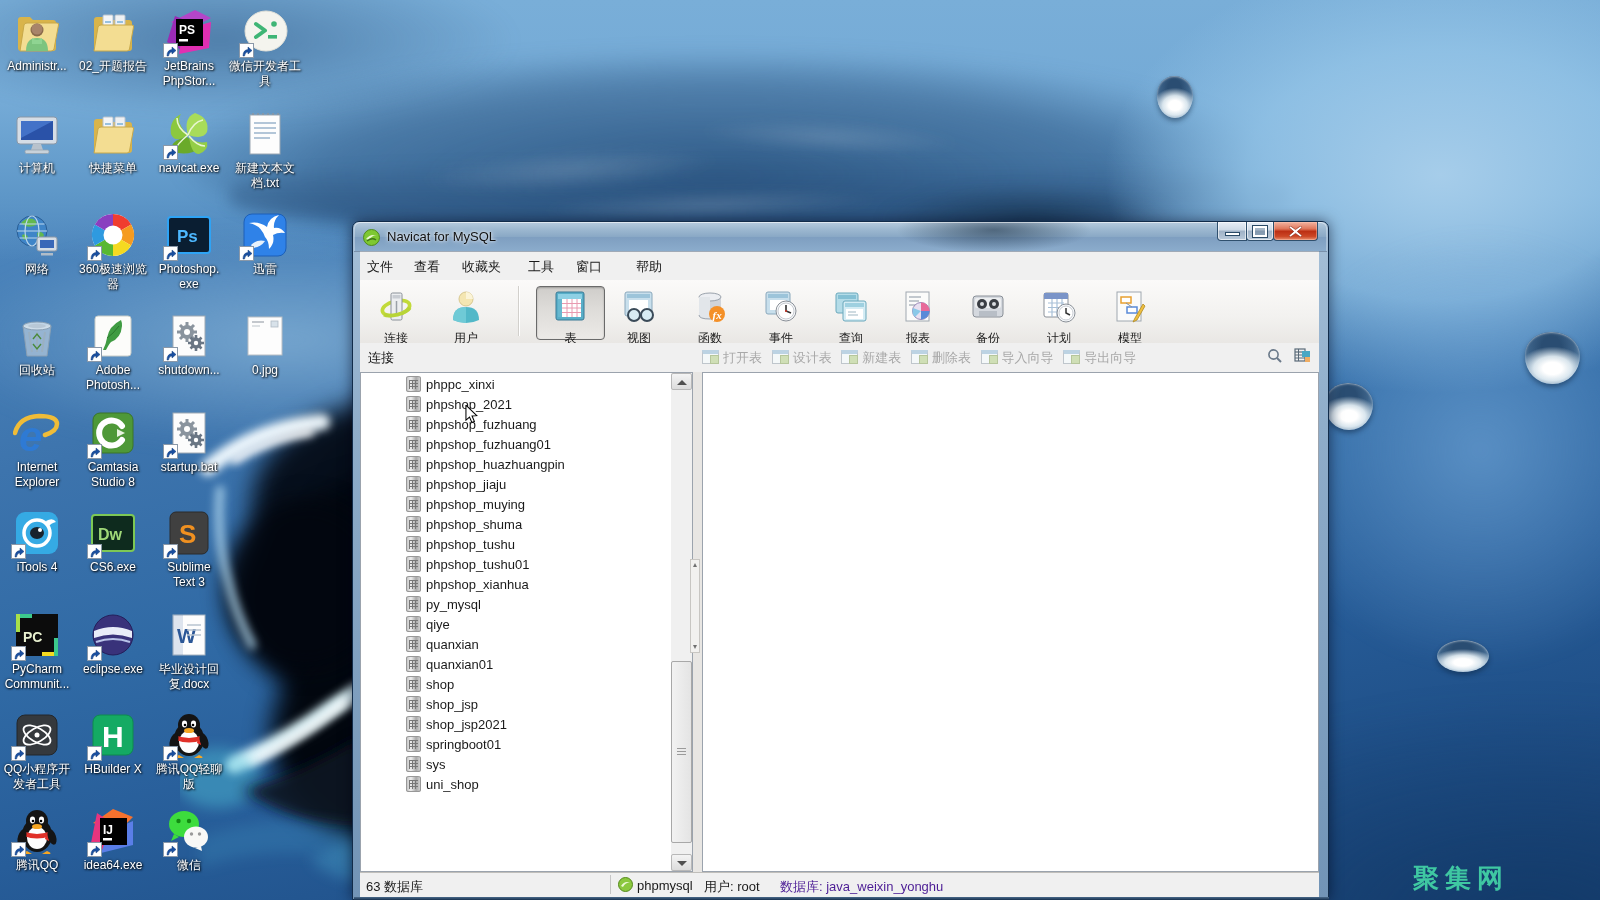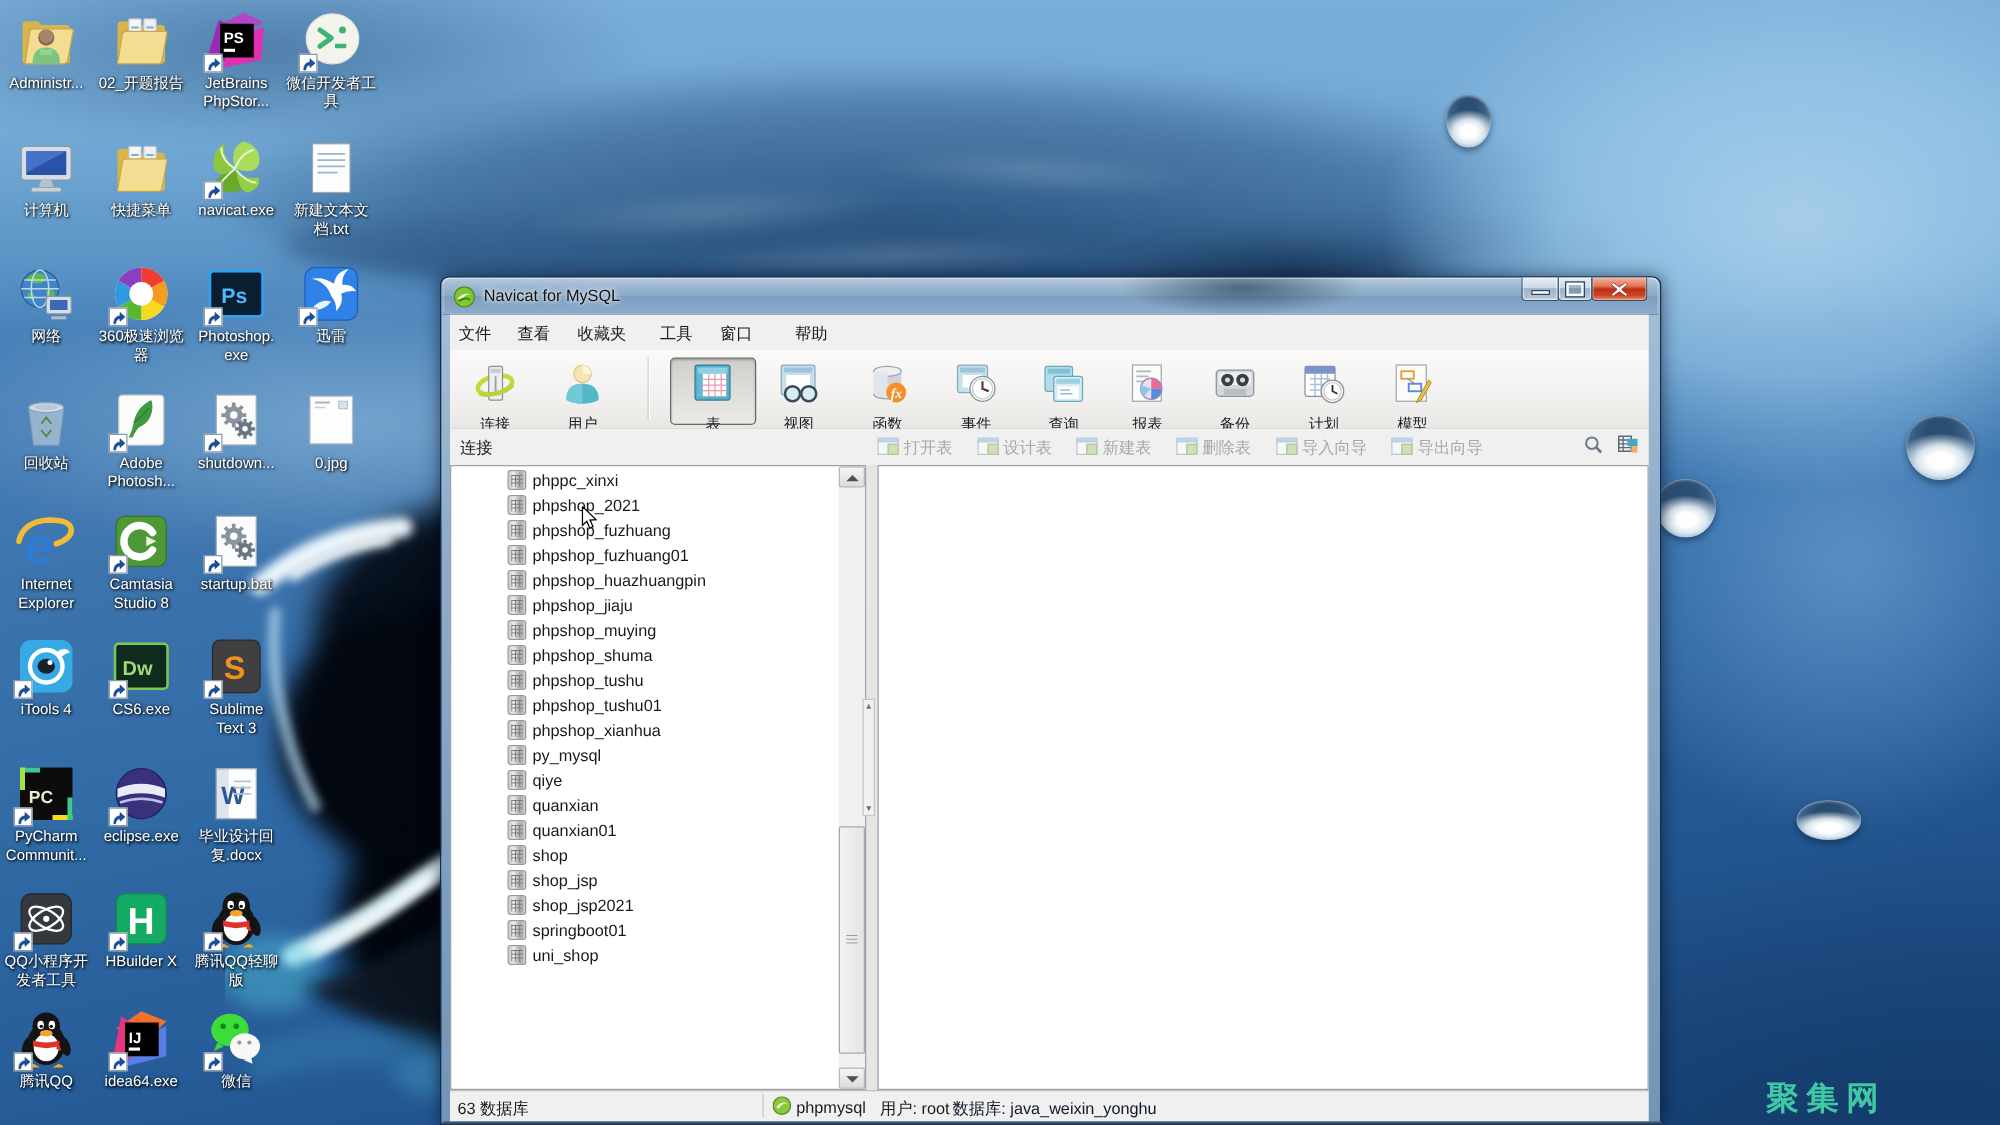"设计表" .pt { margin-left: 16px -> 6px }
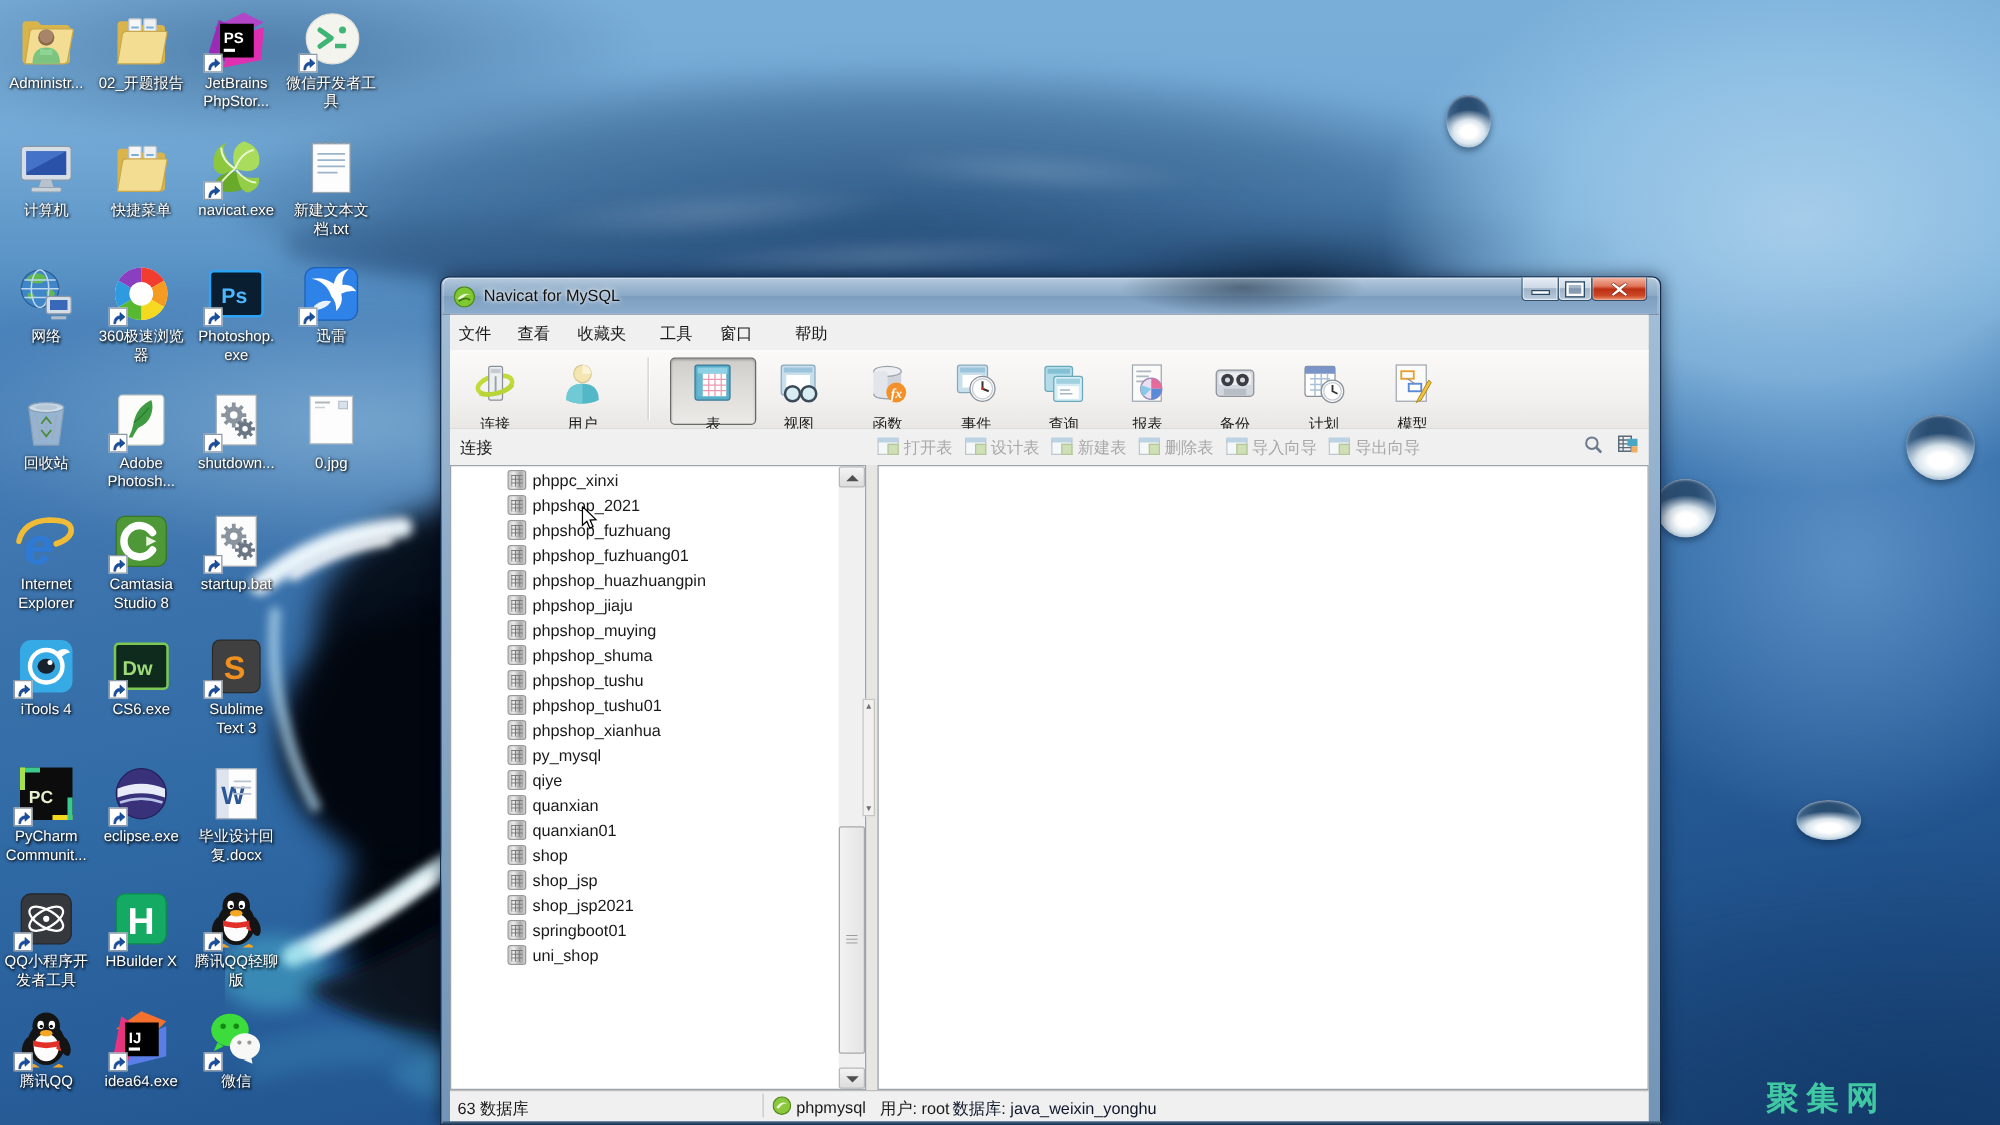"sys" div.trow { html: none -> <div> <span> <span></span> <span></span> </span> <span>sys</span> </div> }
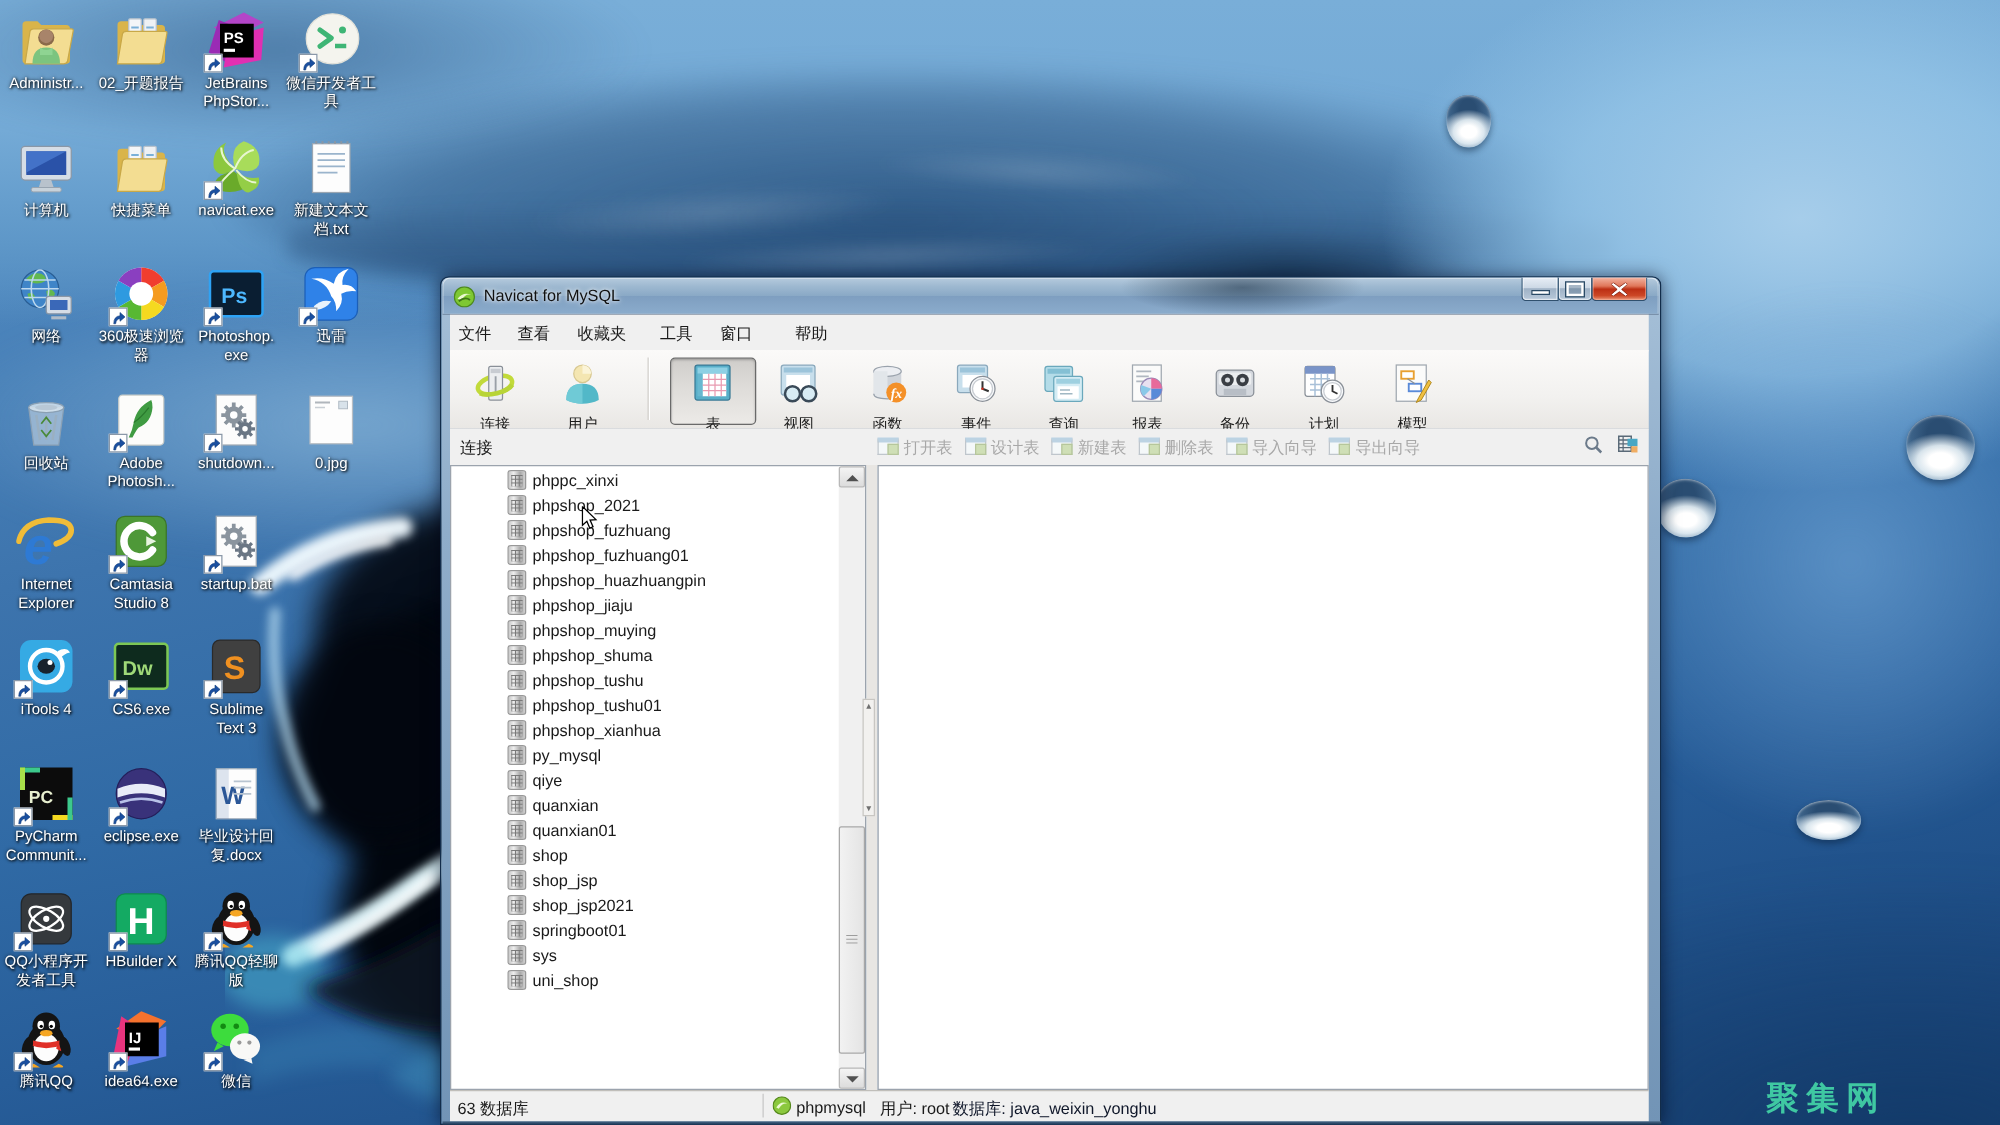"数据库: java_weixin_yonghu" span { color: #0f172a -> #4c1d95; left: 402px -> 420px }
